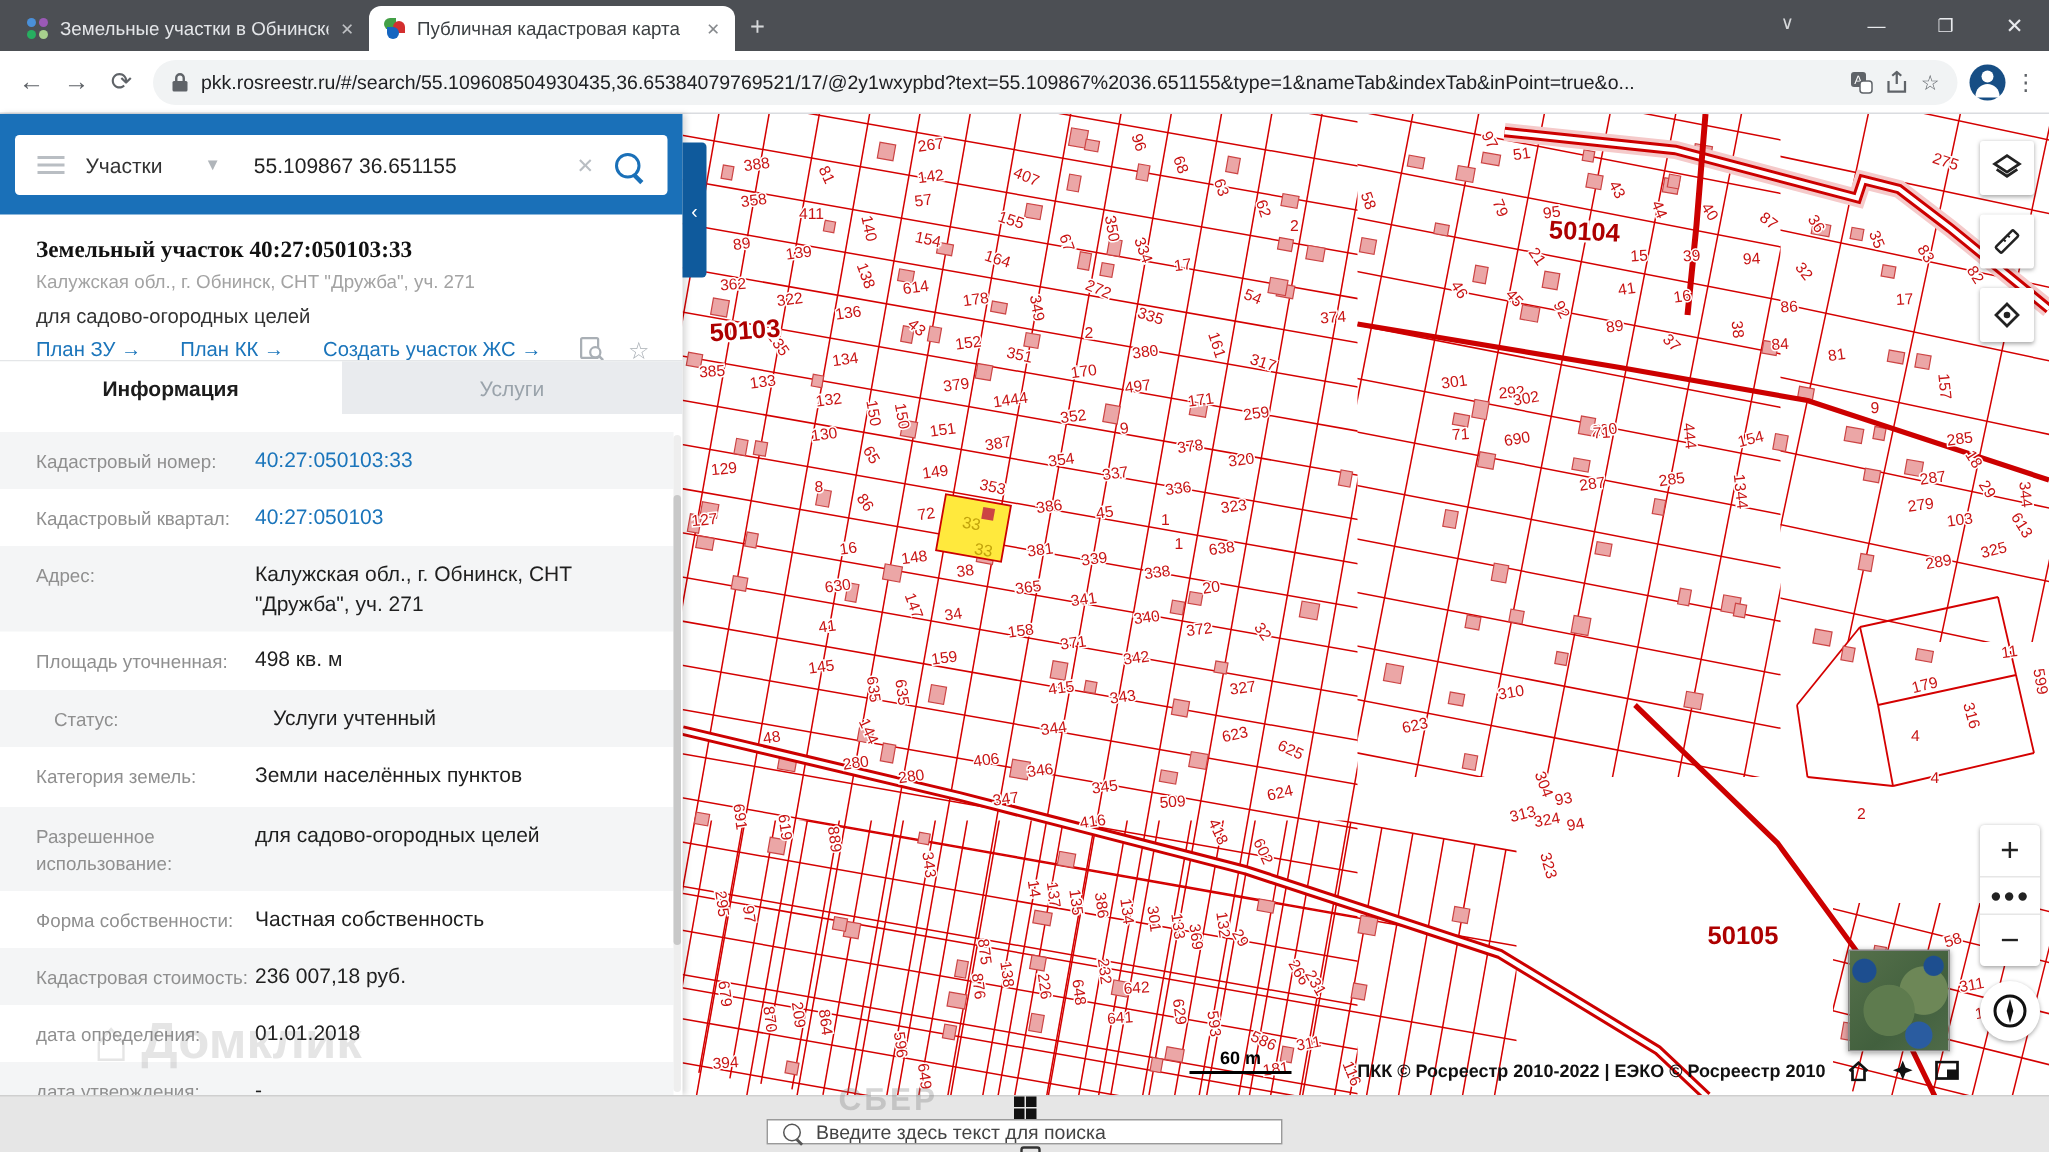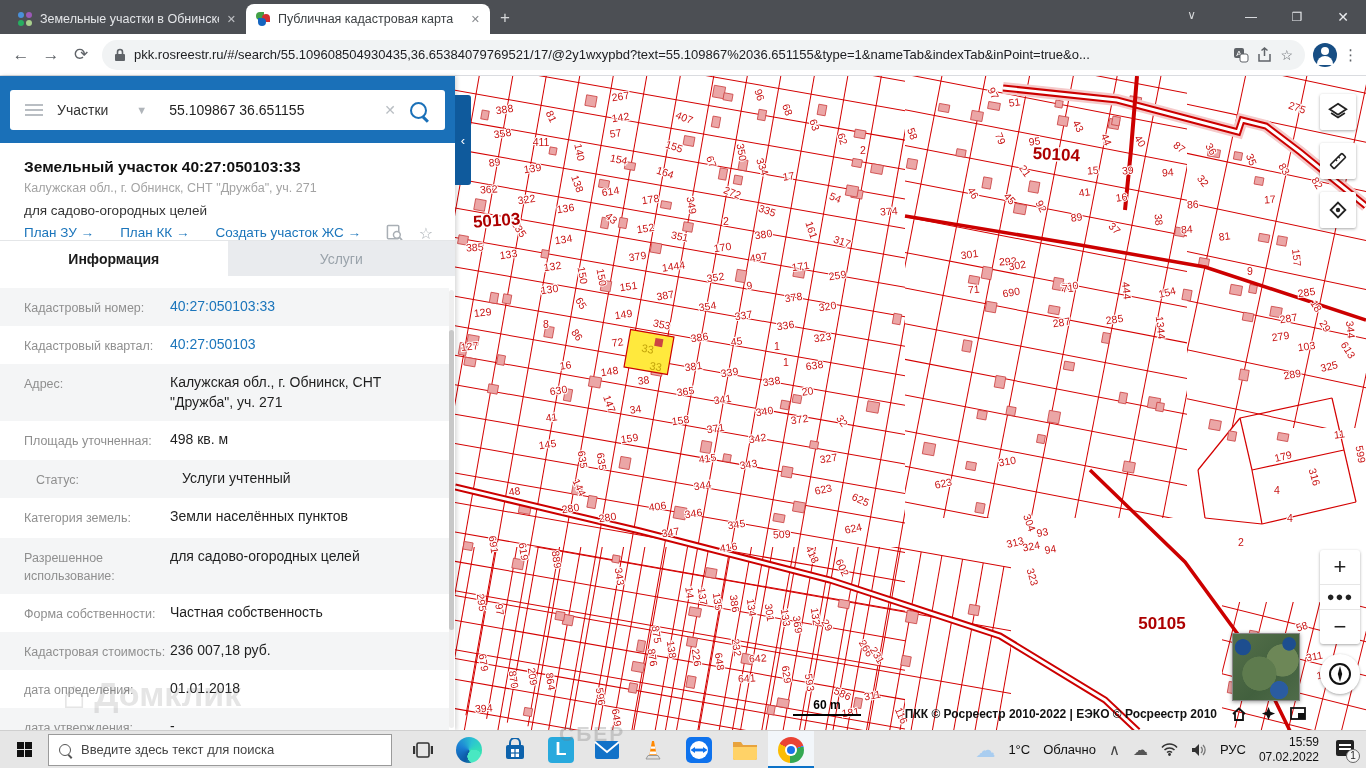"Земельный участок 40:27:050103:33" #ptitle { font-family: none -> Liberation Serif, serif }
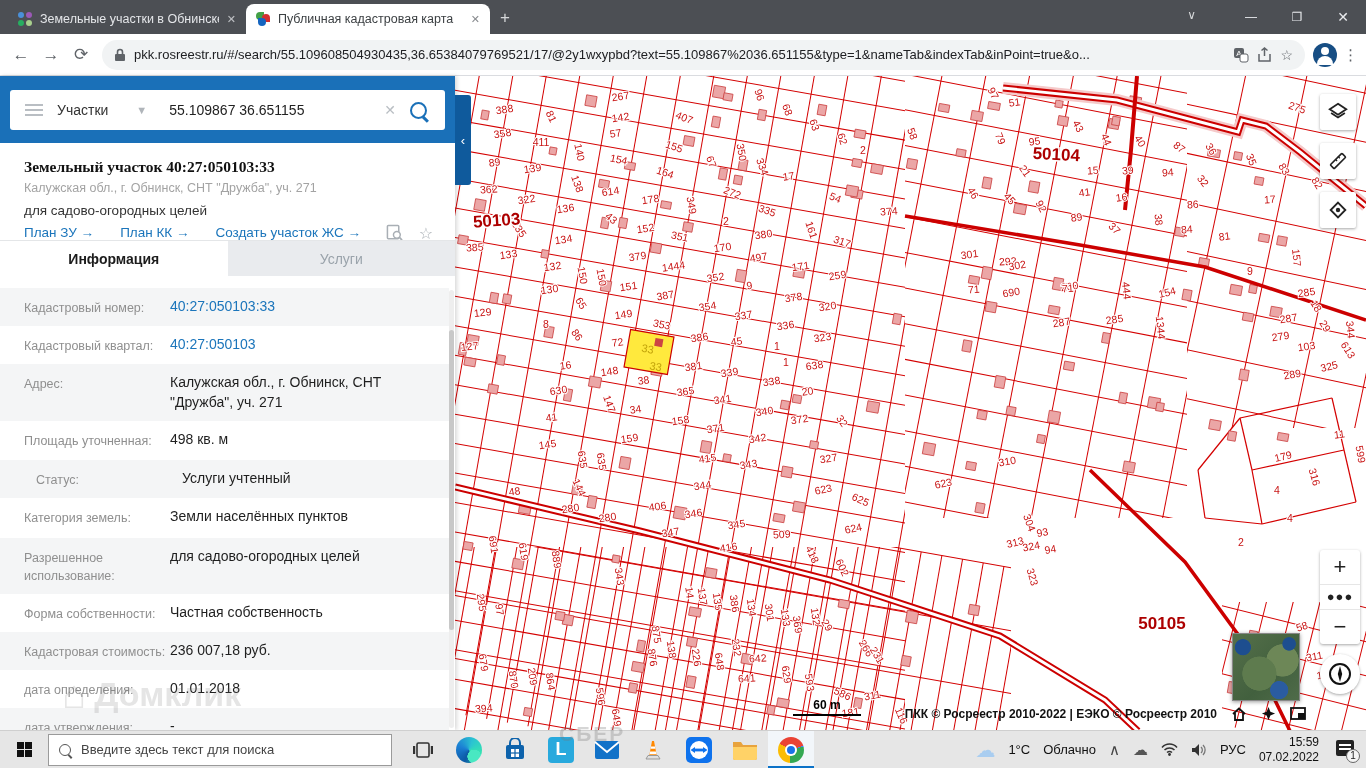"Введите здесь текст для поиска" #taskbar { flex-direction: none -> column }
